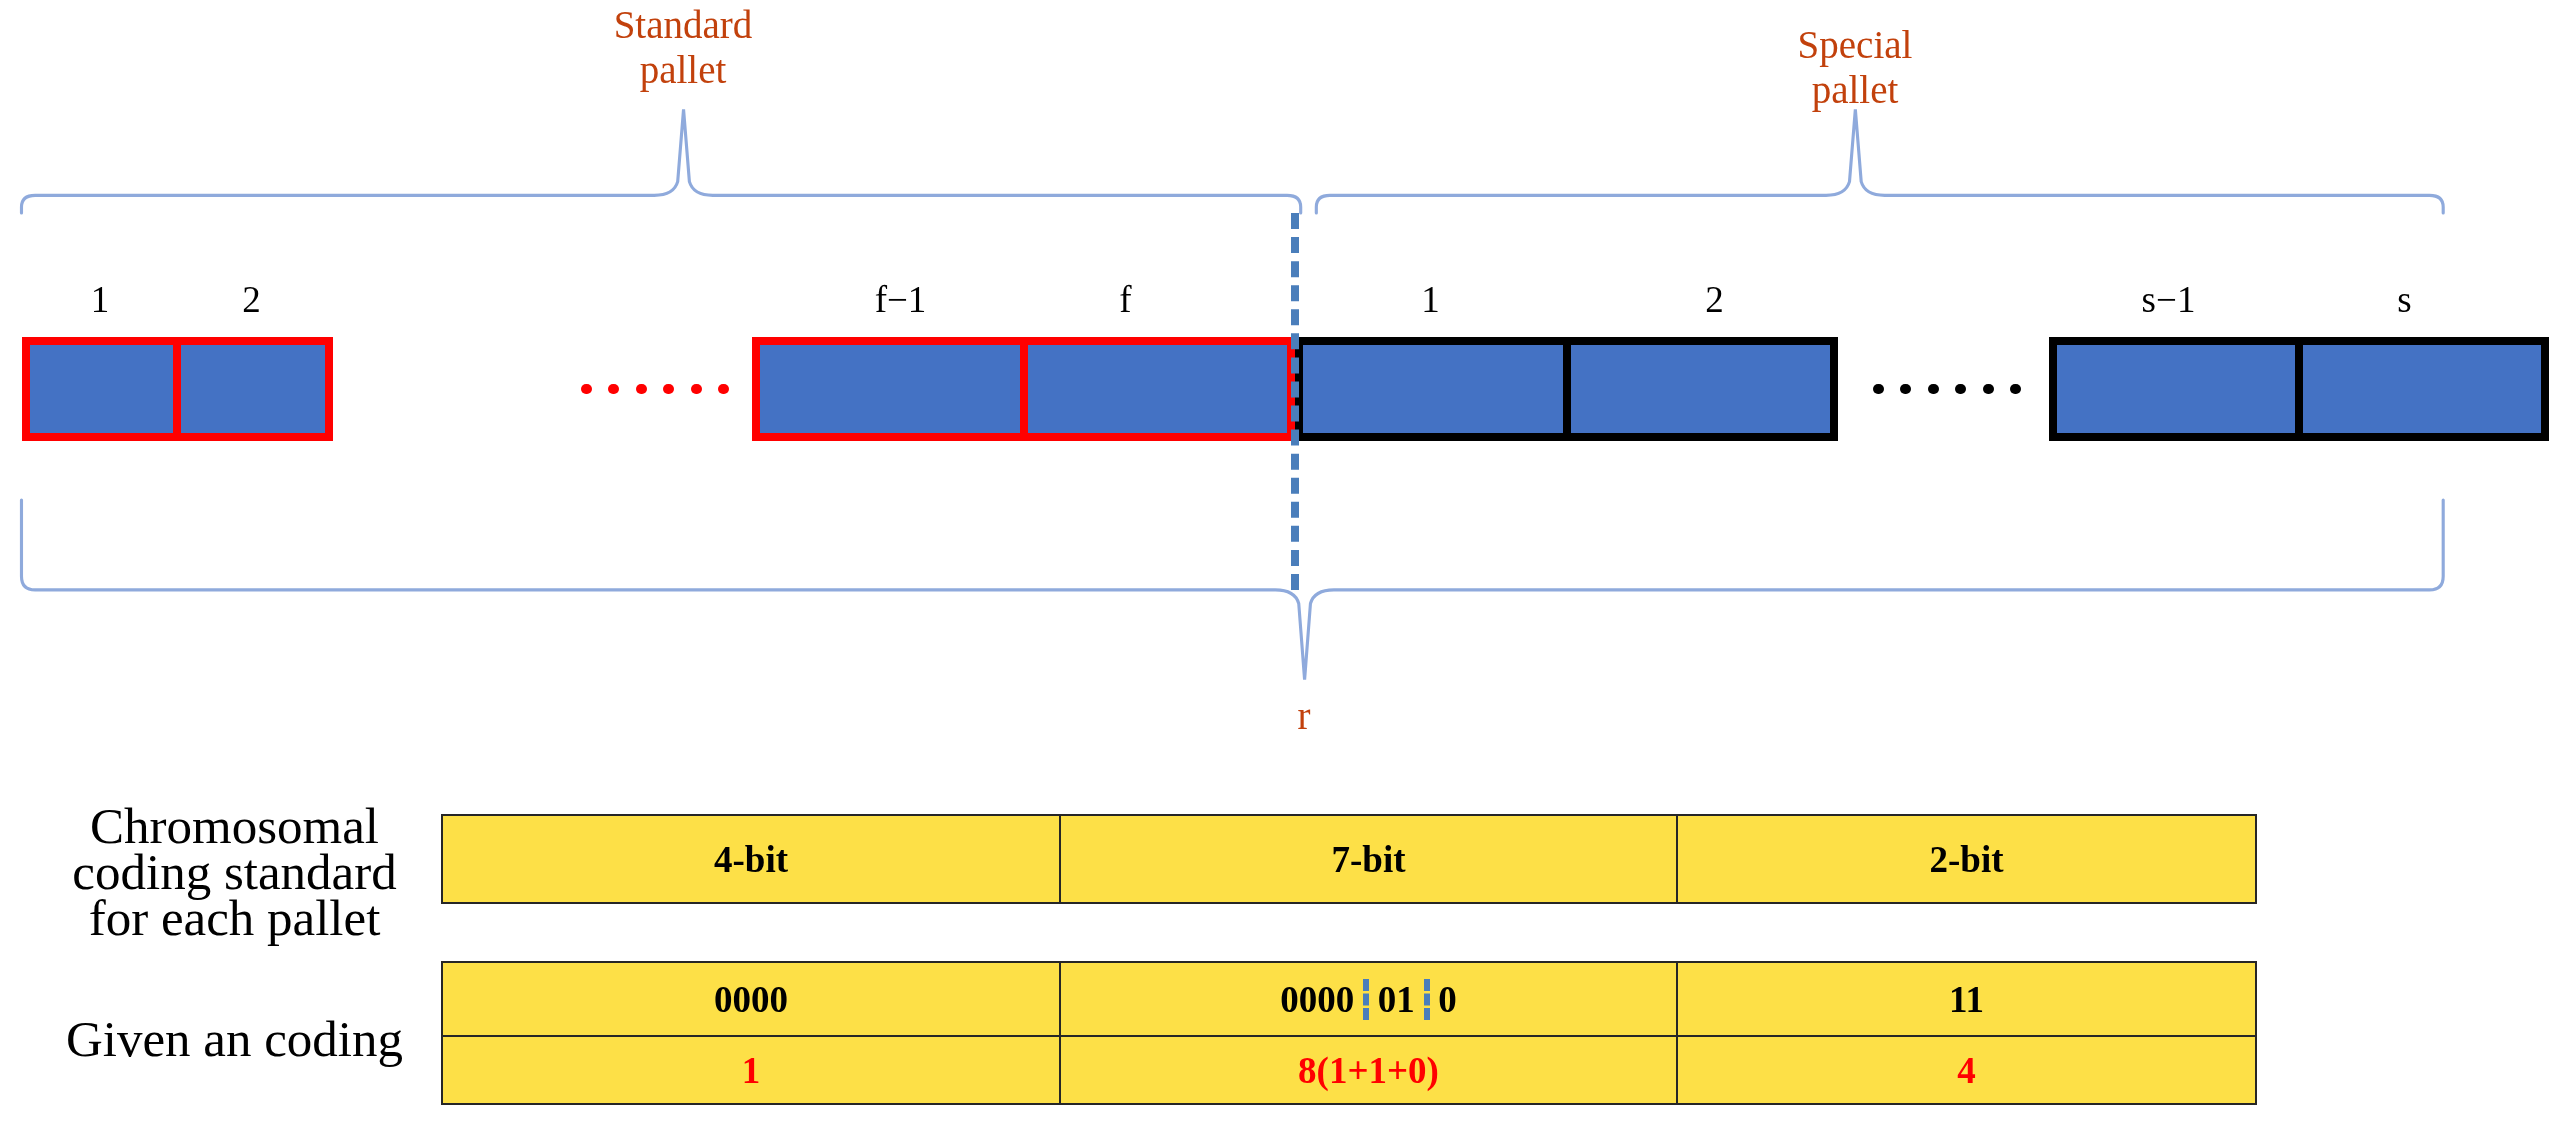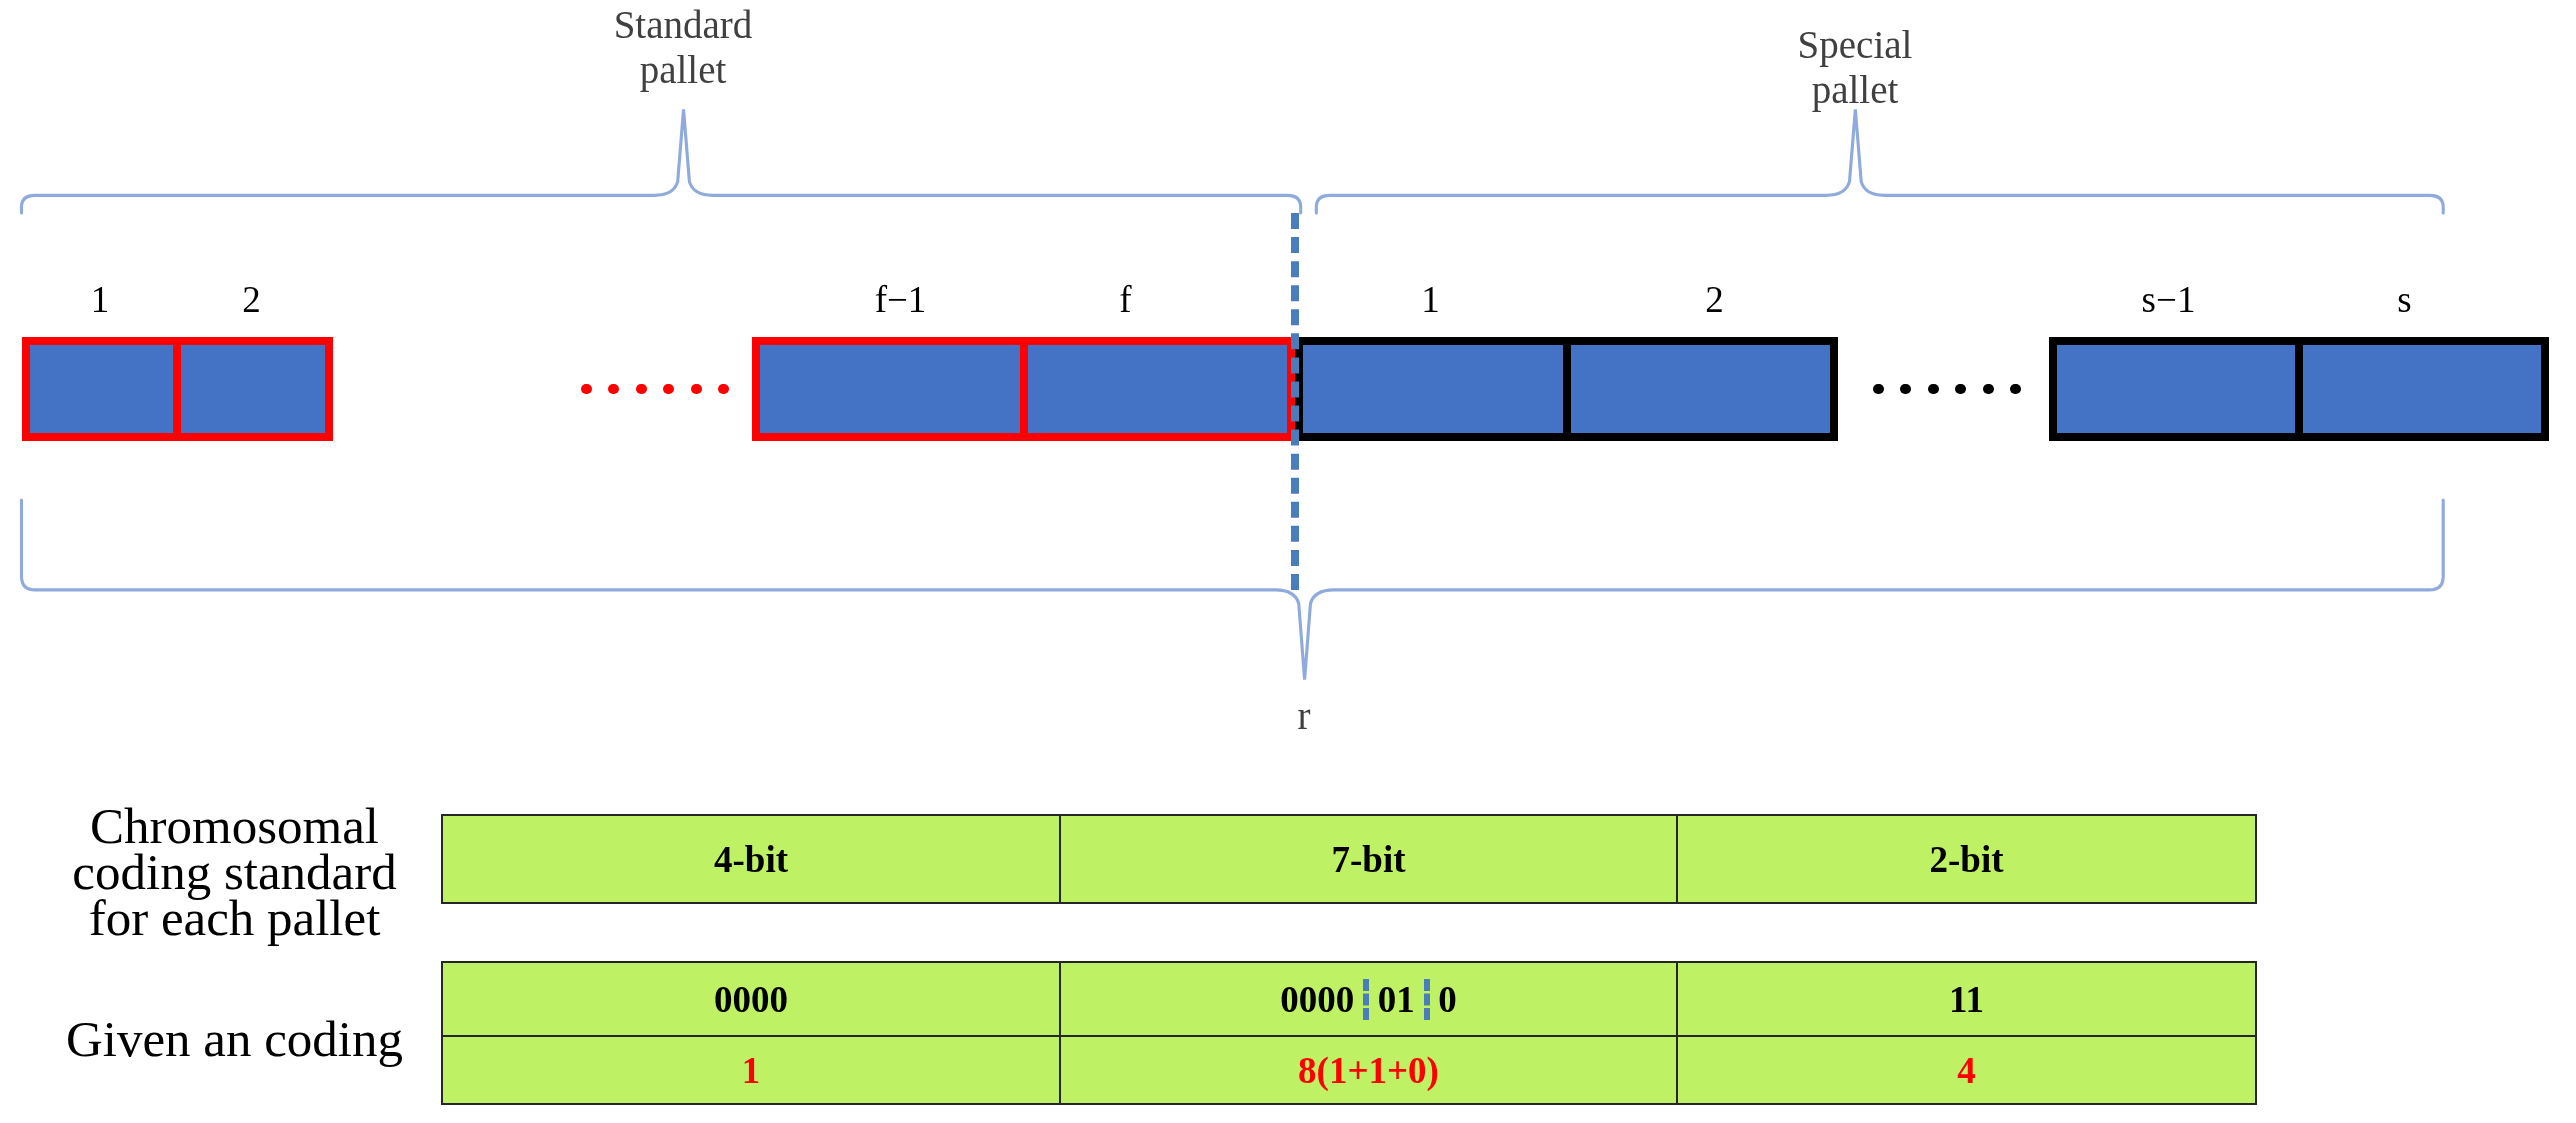"Standard" .brace-label { color: #404040 -> #c2410c }
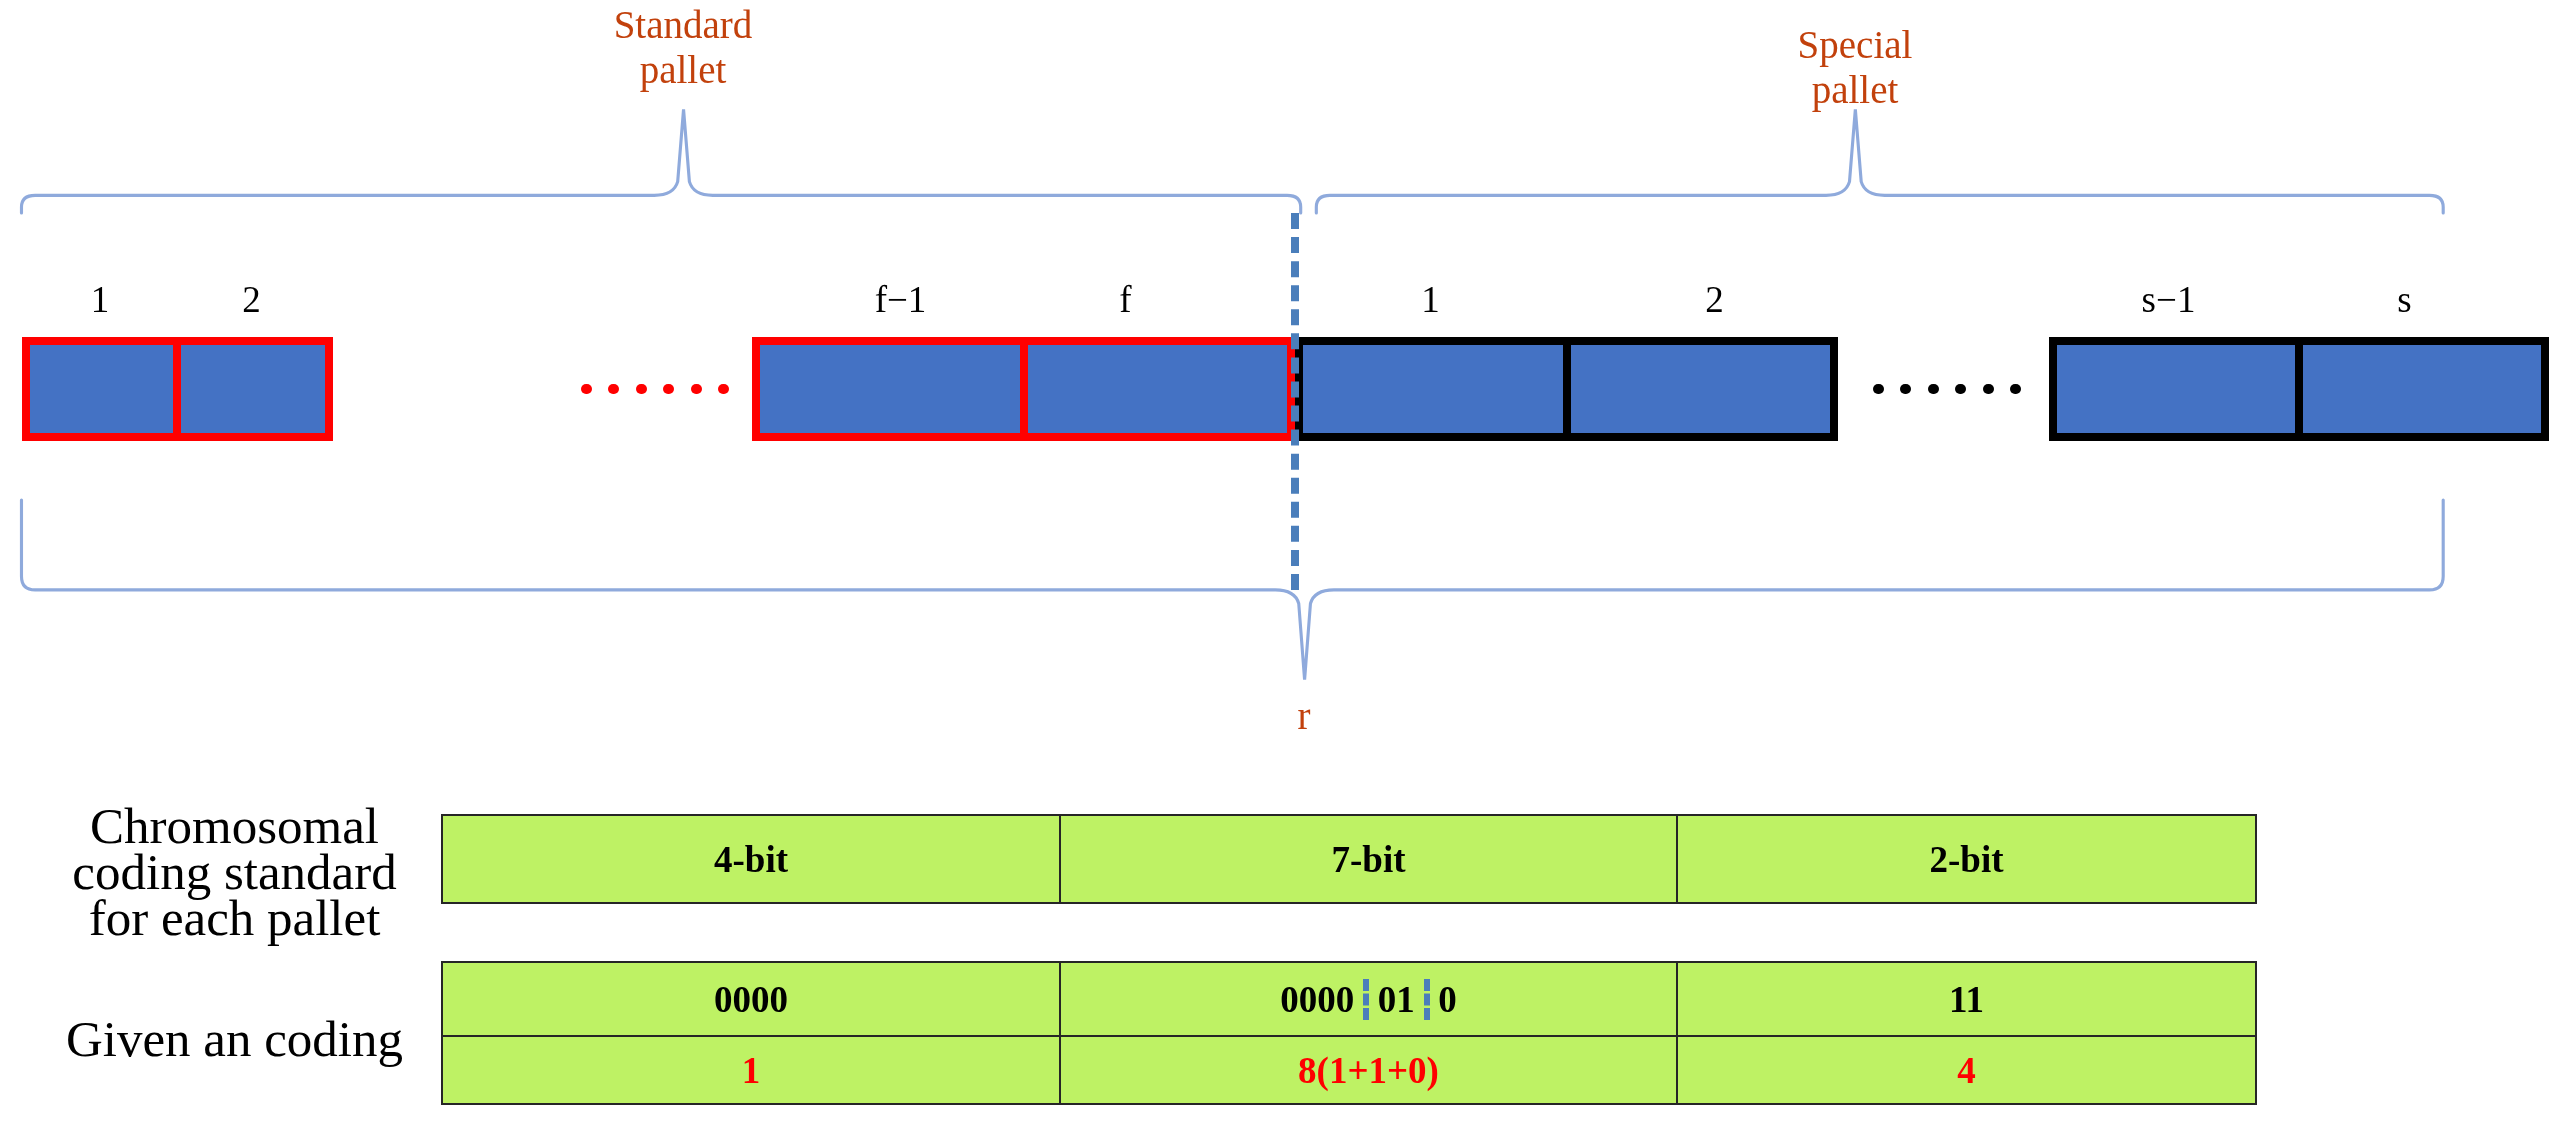"4-bit" .coding-table { background: #bef264 -> #fde047 }
